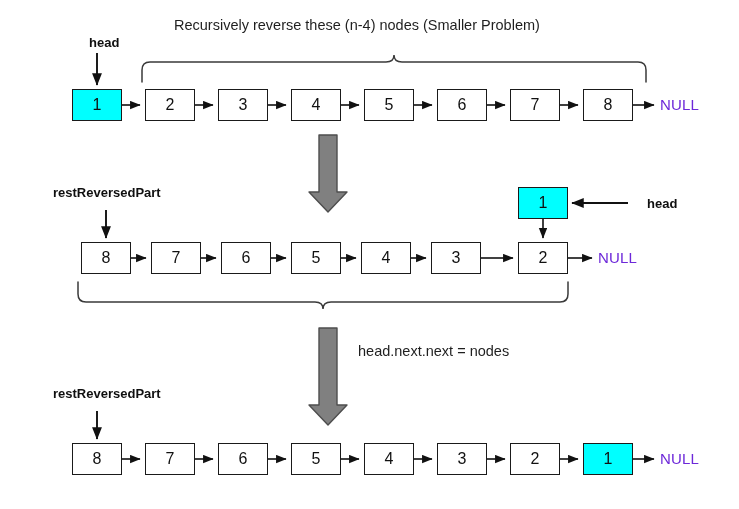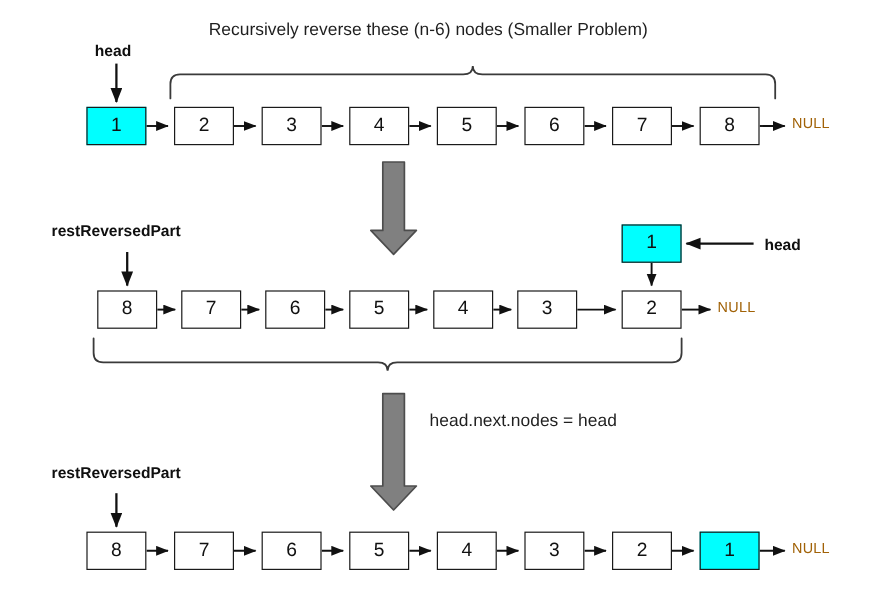"Recursively reverse these (n-6) nodes" div.caption { text: n-6 -> n-4 }
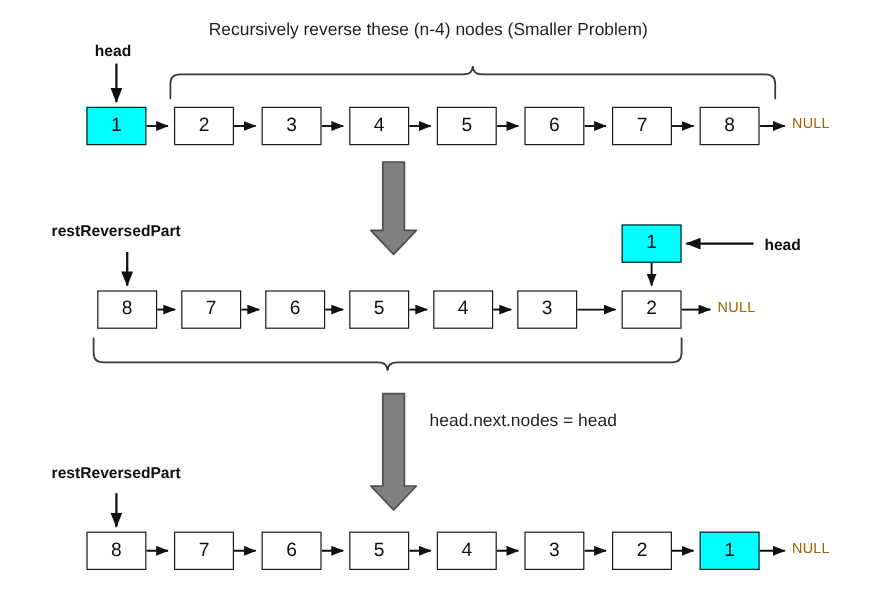"head" .ptr-label { margin-left: none -> 10px }
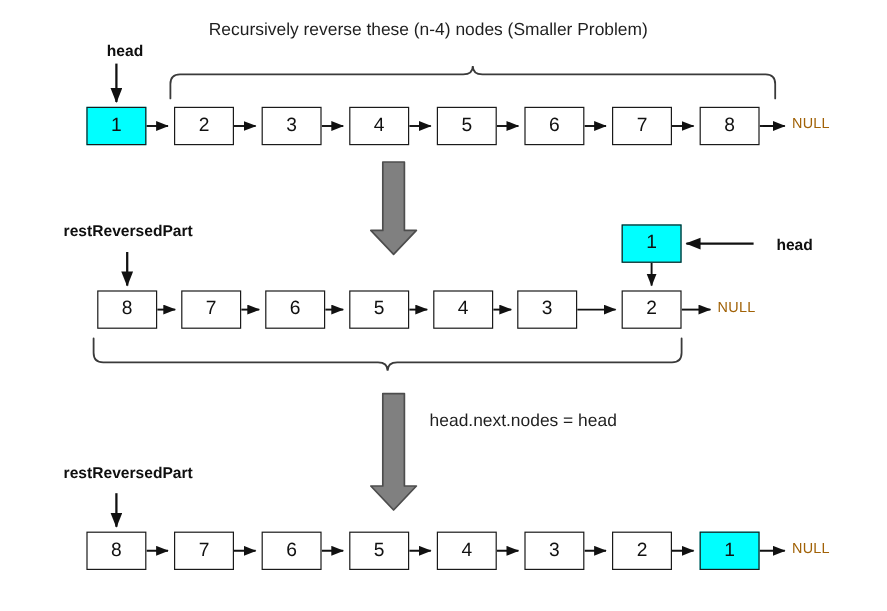"NULL" .null-label { color: #a16207 -> #6d28d9; font-size: 12px -> 15px }
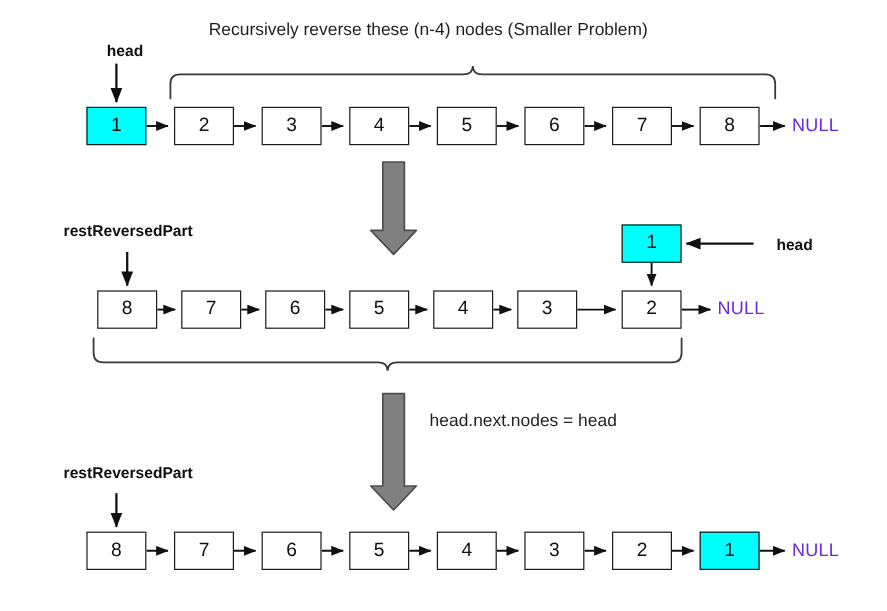"head.next.nodes = head" div { text: head.next.nodes = head -> head.next.next = nodes }
